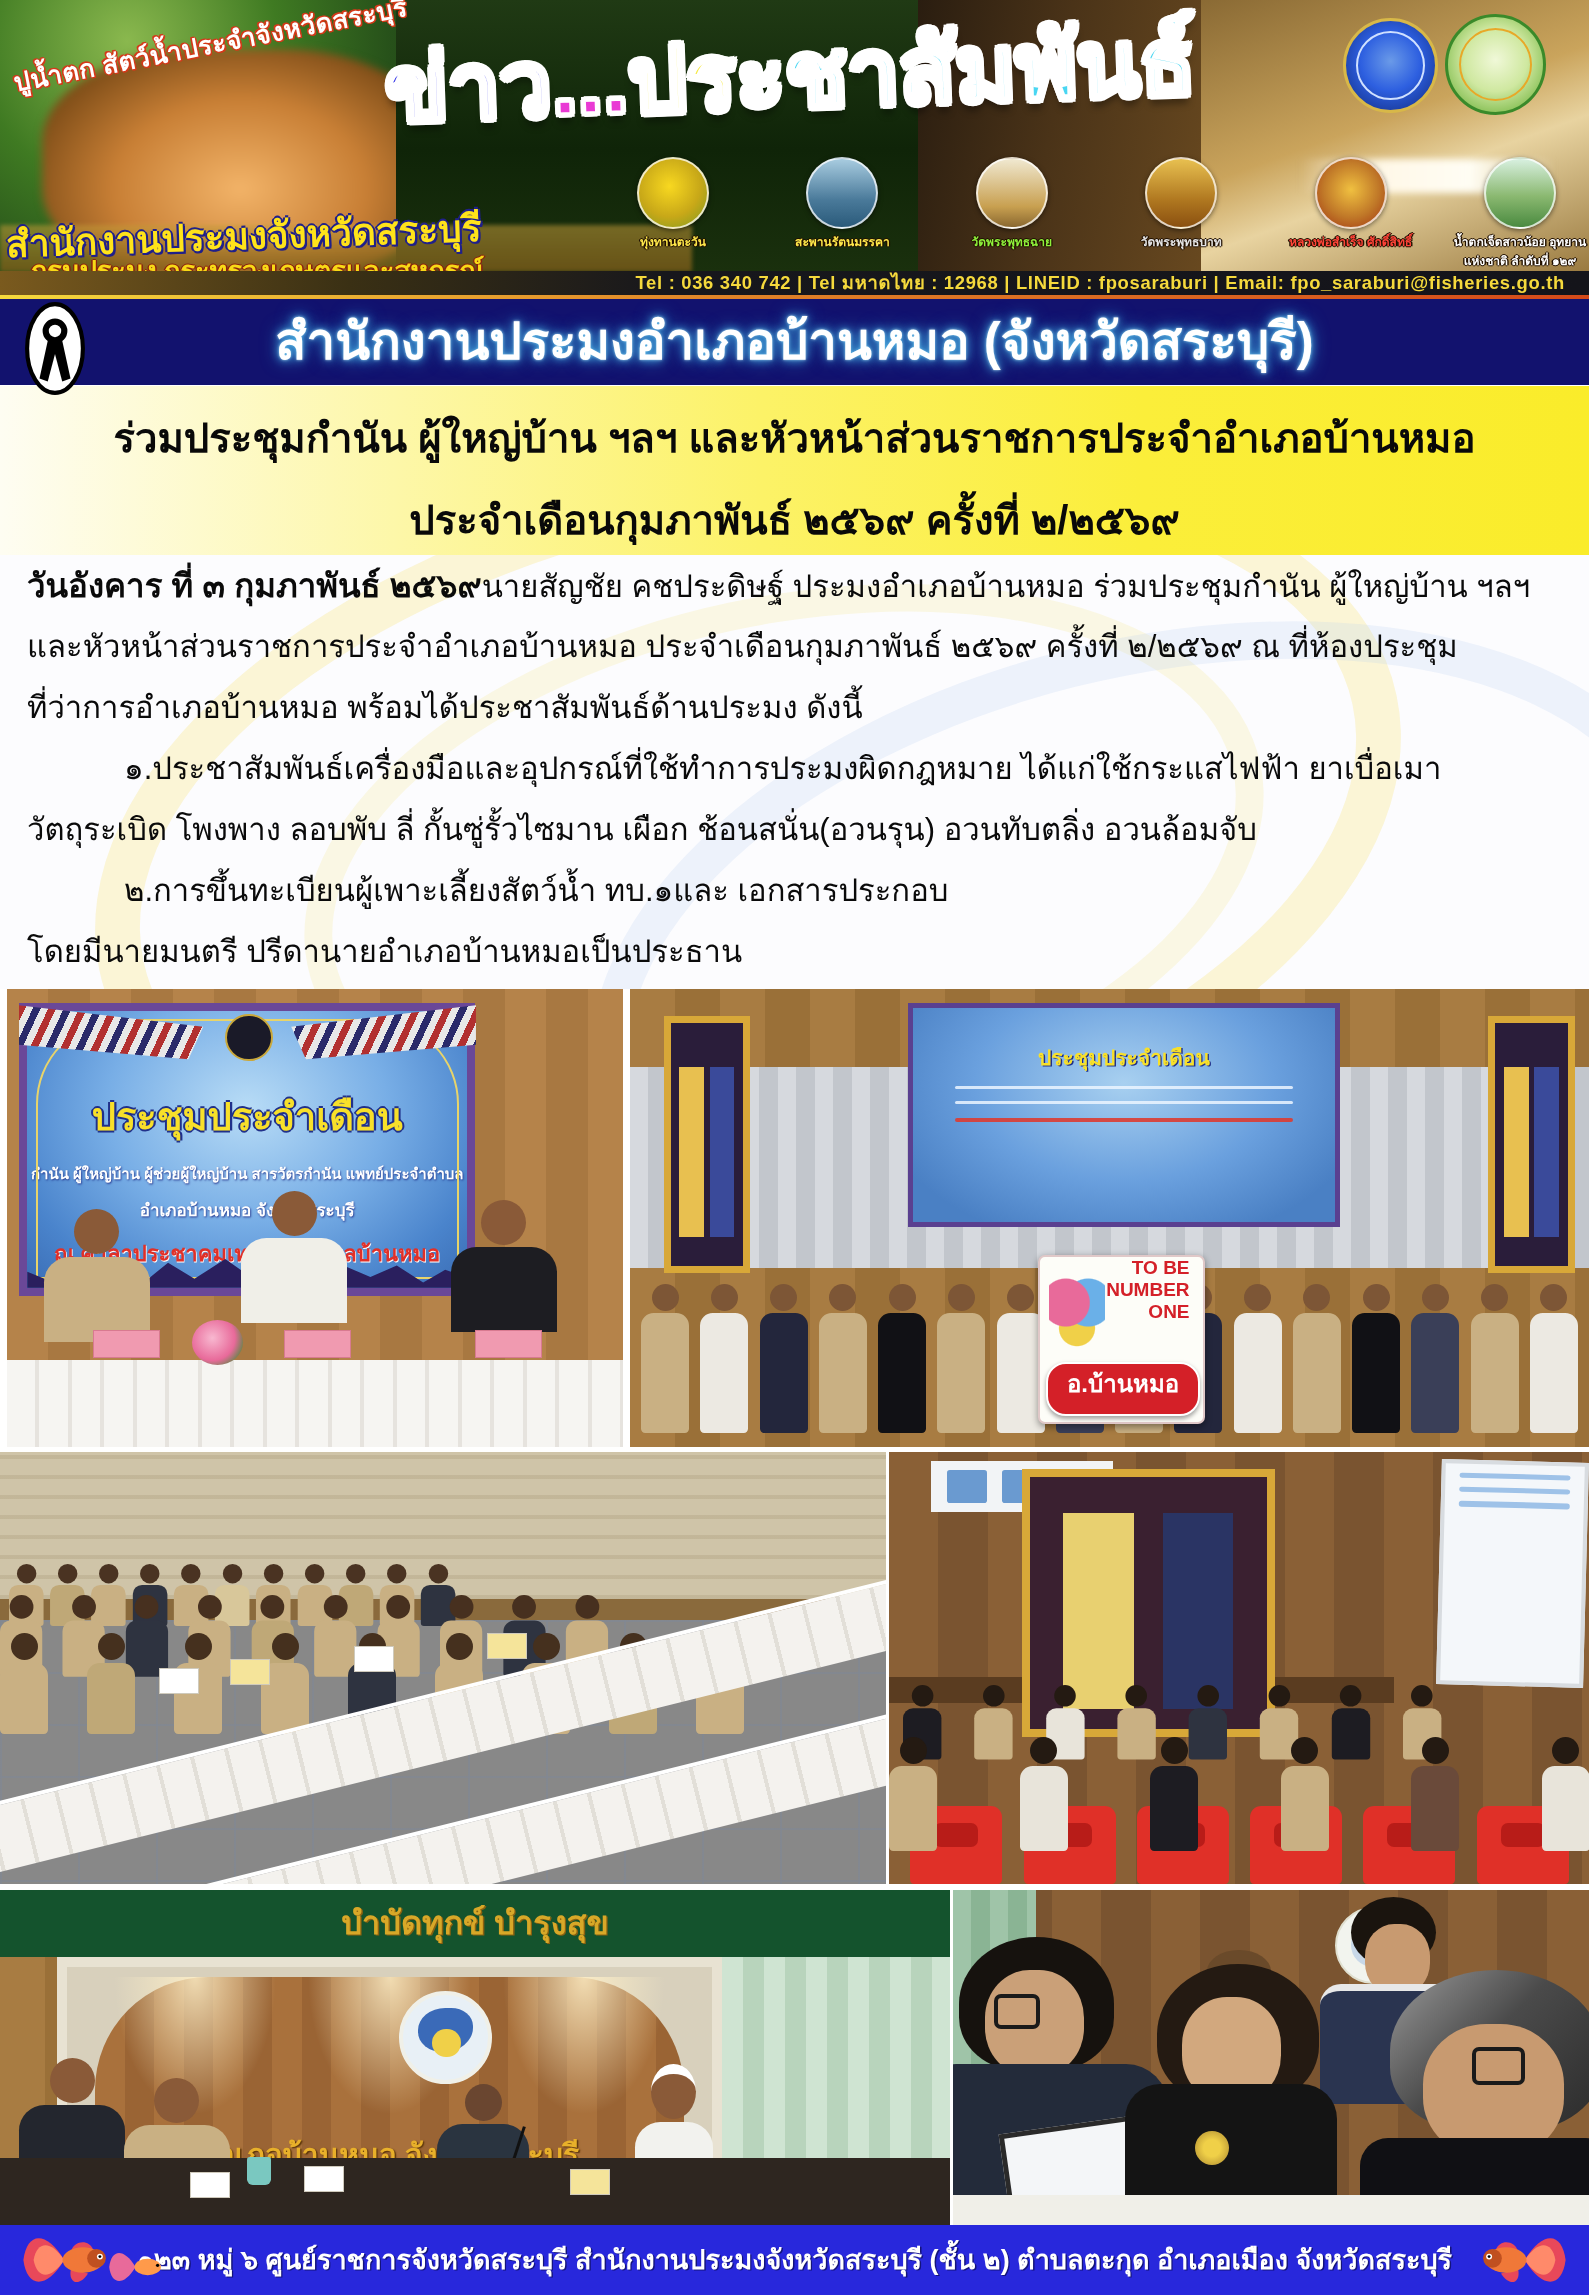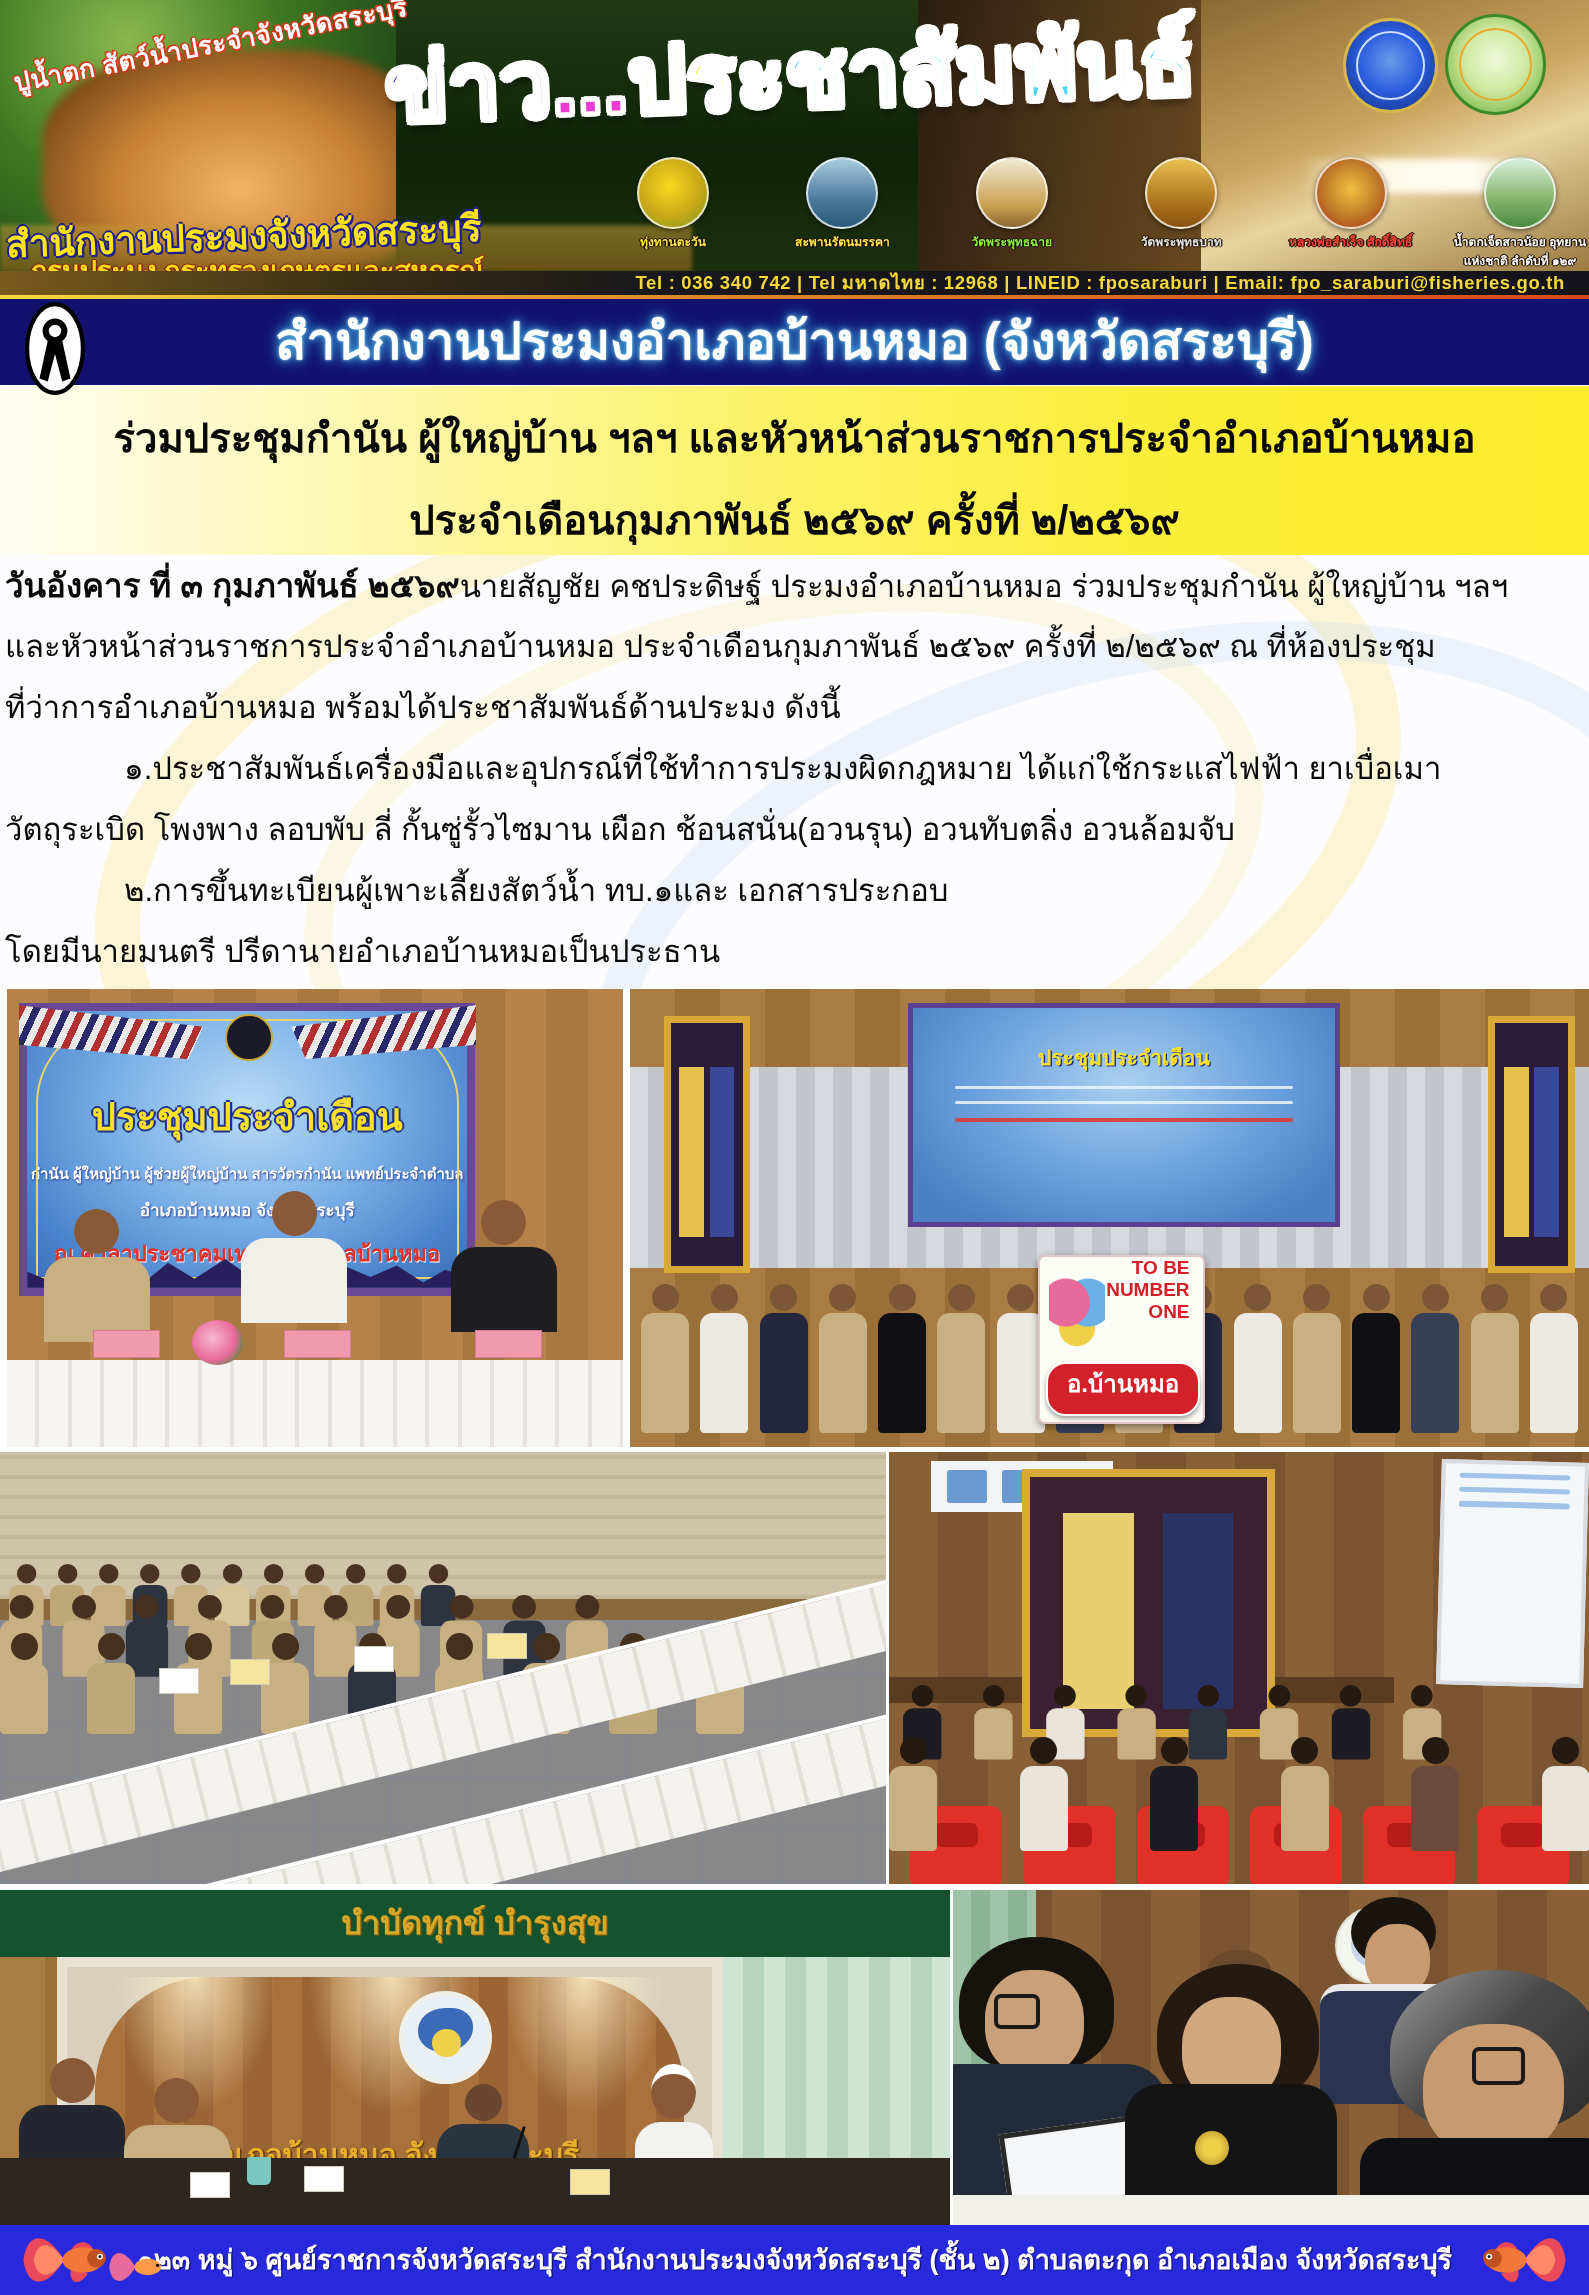"วันอังคาร ที่ ๓ กุมภาพันธ์ ๒๕๖๙นายสัญชัย" .aline { padding-left: 5px -> 27px }
